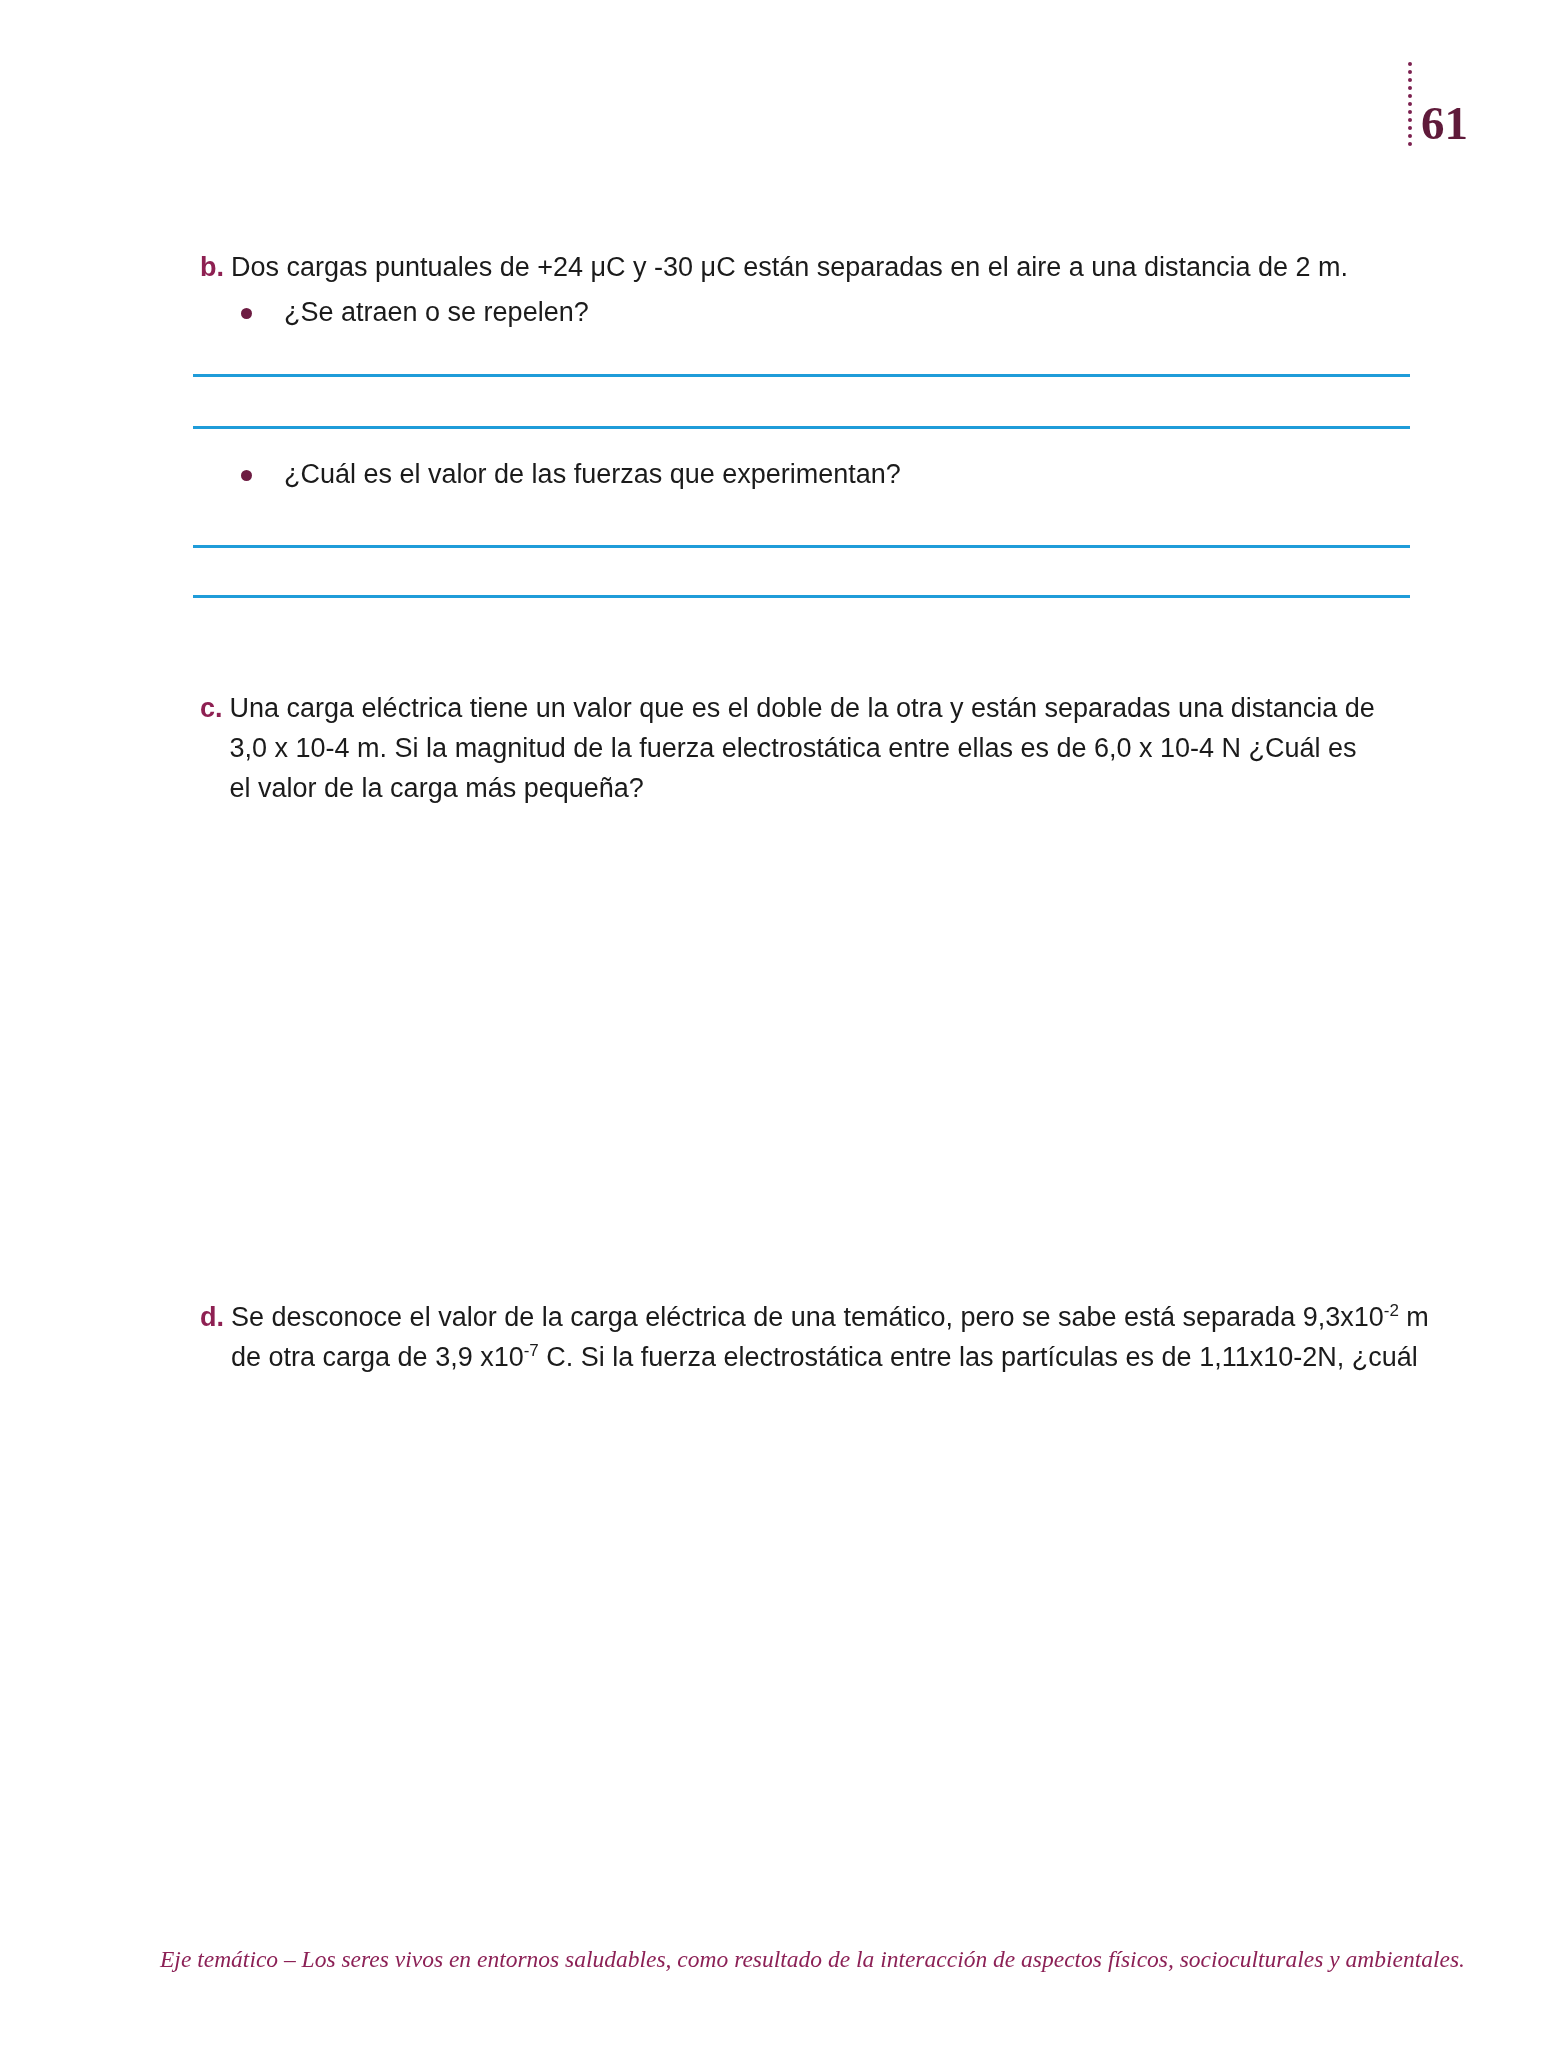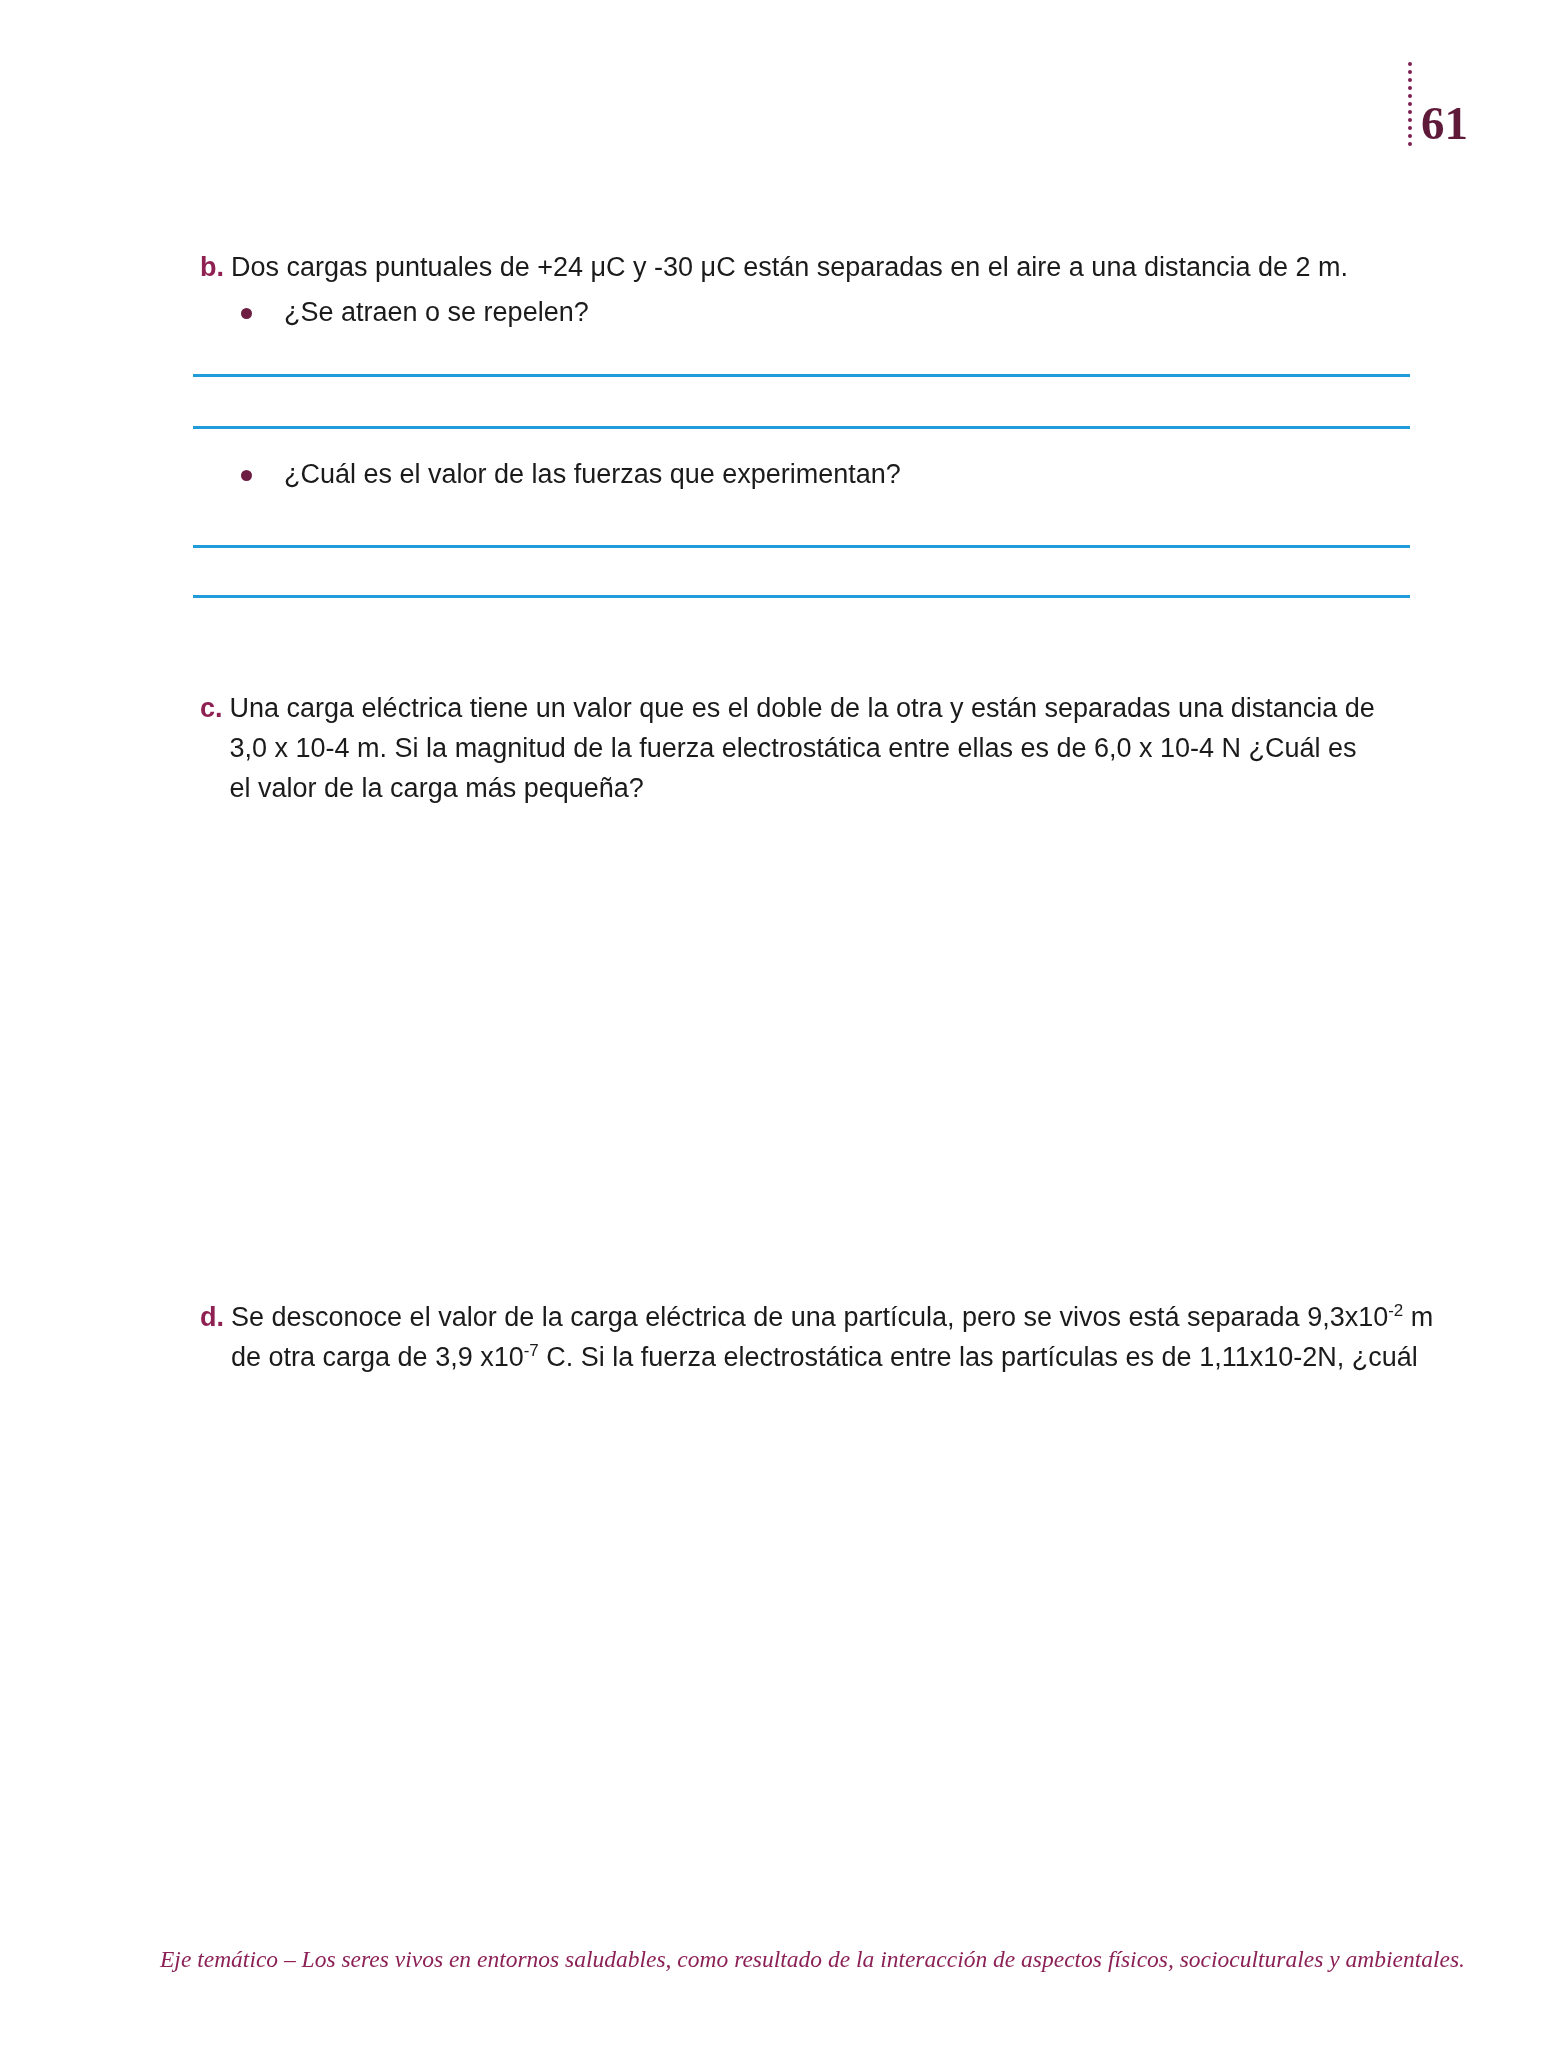"Se desconoce el valor de" span { text: partícula, pero se vivos -> temático, pero se sabe }
